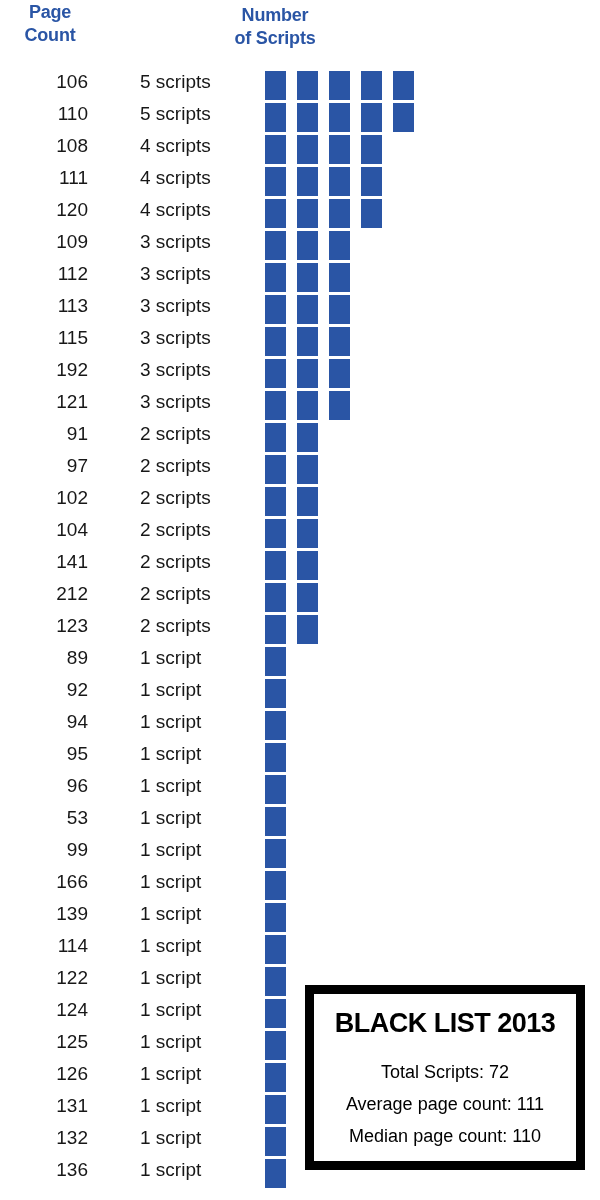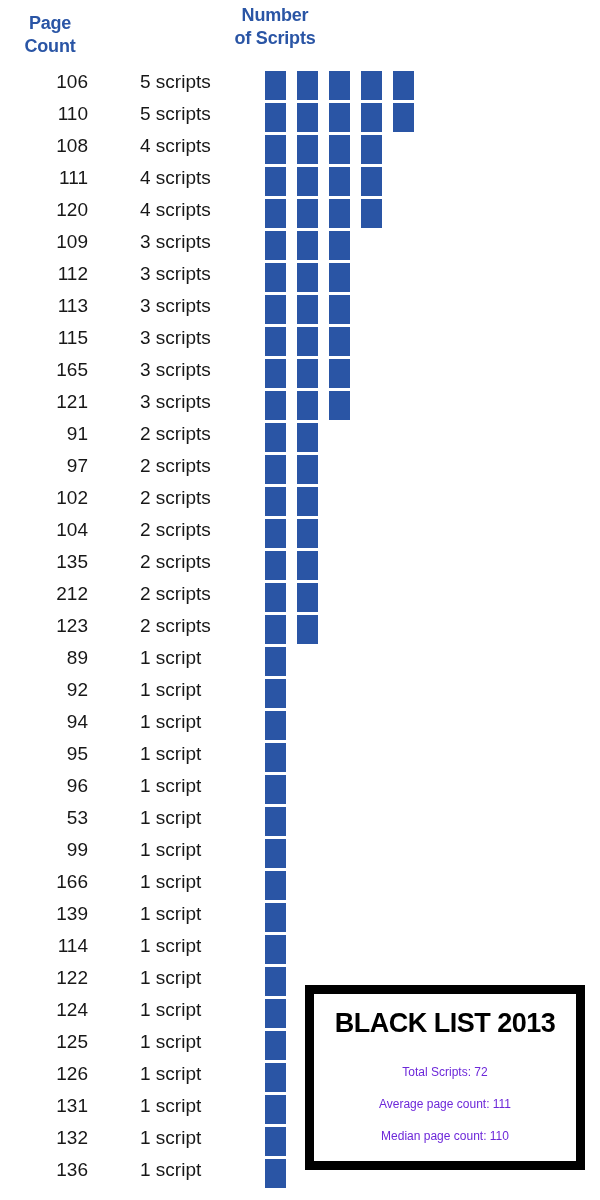"Page" .hdr-page { top: 12px -> 1px }
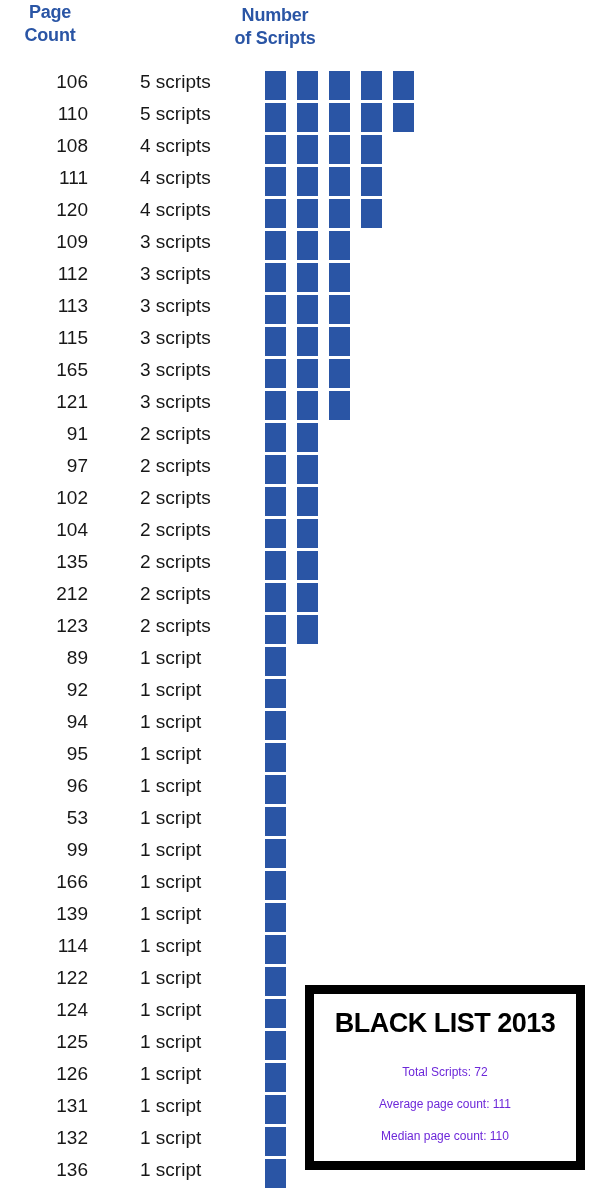"165" div.row-pages { text: 165 -> 192 }
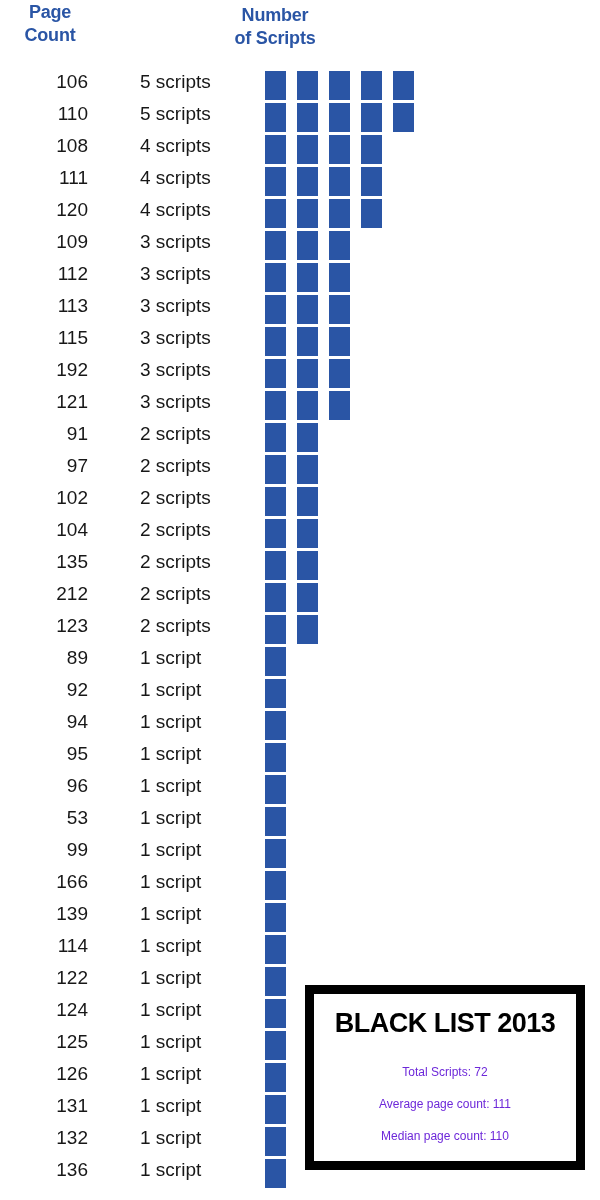"135" div.row-pages { text: 135 -> 141 }
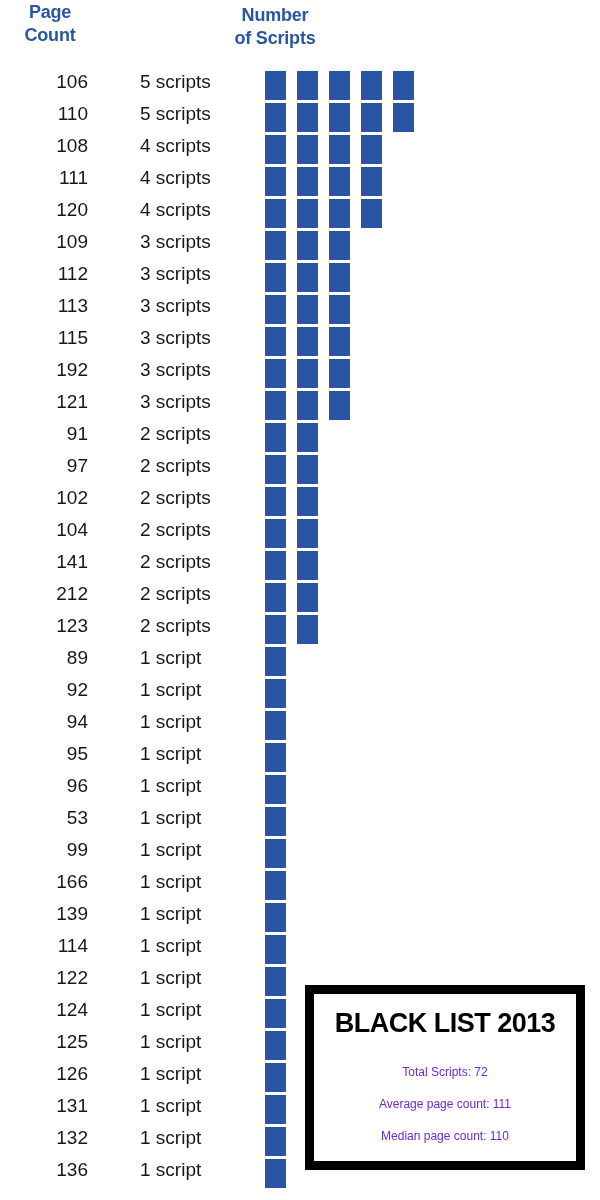"Total Scripts: 72" .info-line { color: #6d28d9 -> #000000; font-size: 12px -> 18px }
